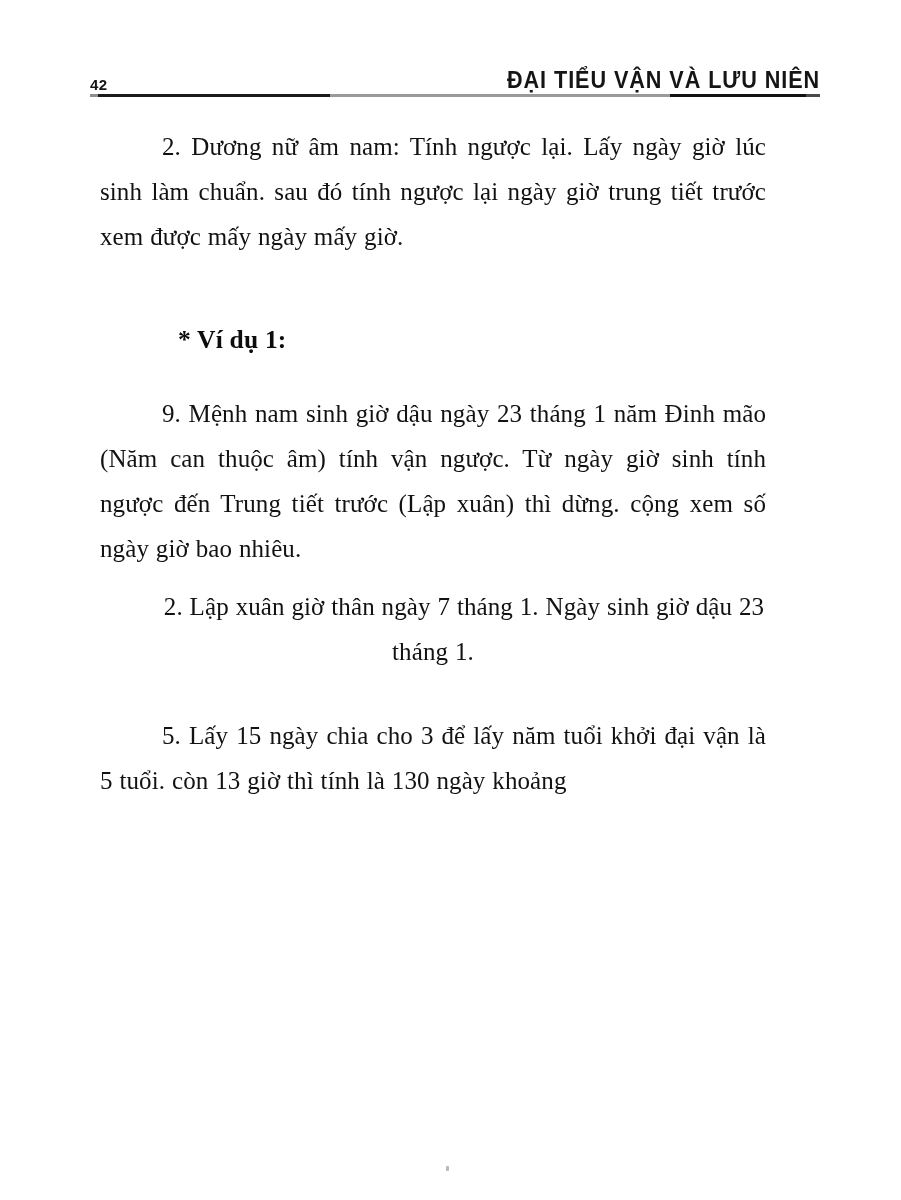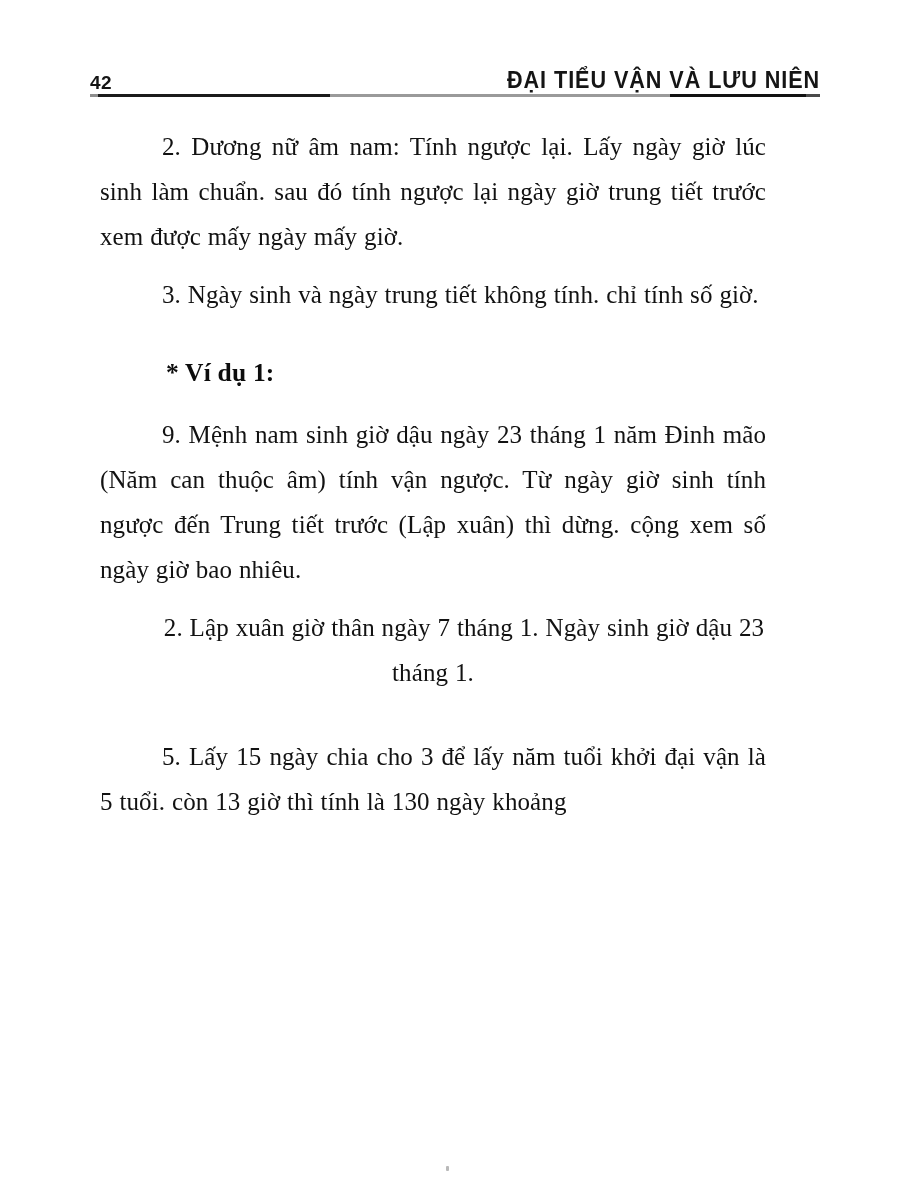"42" .folio { font-size: 19px -> 15px }
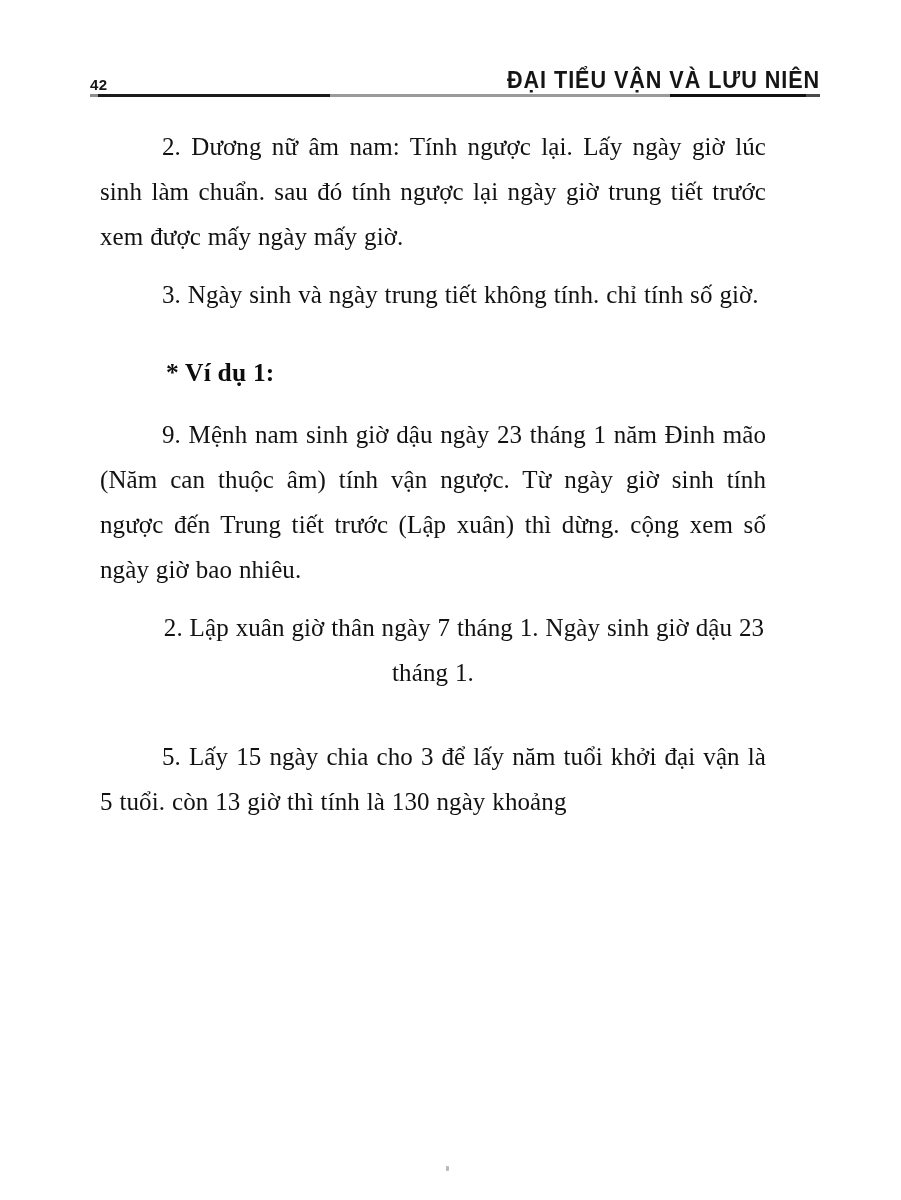"3. Ngày sinh và ngày" p.para { html: <p>3. Ngày sinh và ngày trung tiết không tính. chỉ tính số giờ.</p> -> none }
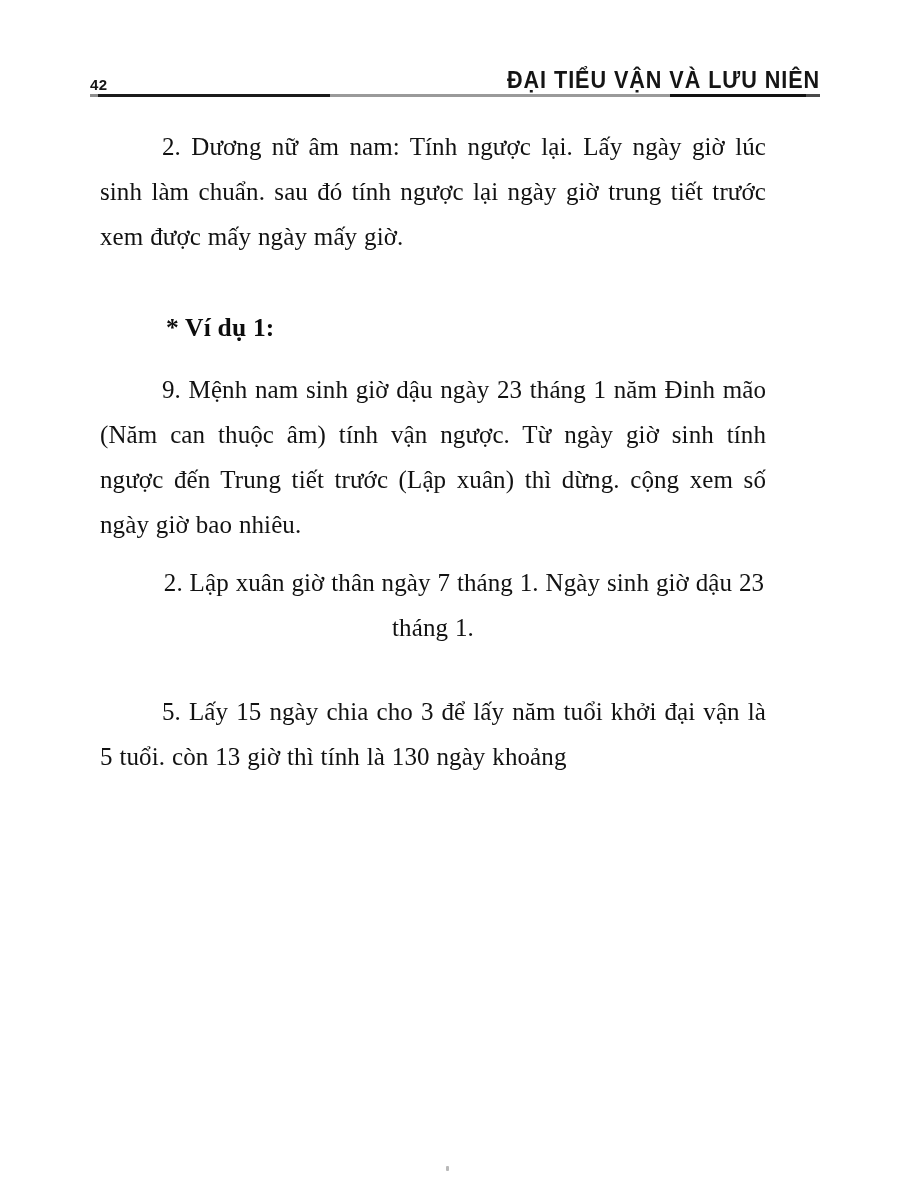"* Ví dụ 1:" h2.example-heading { margin: 4px -> 16px }
